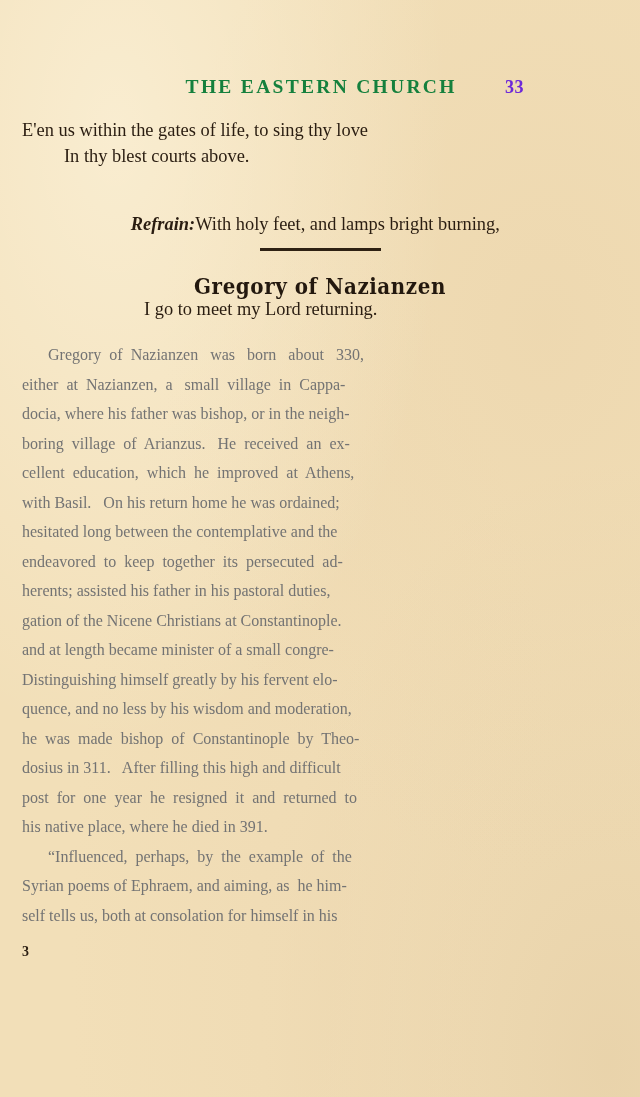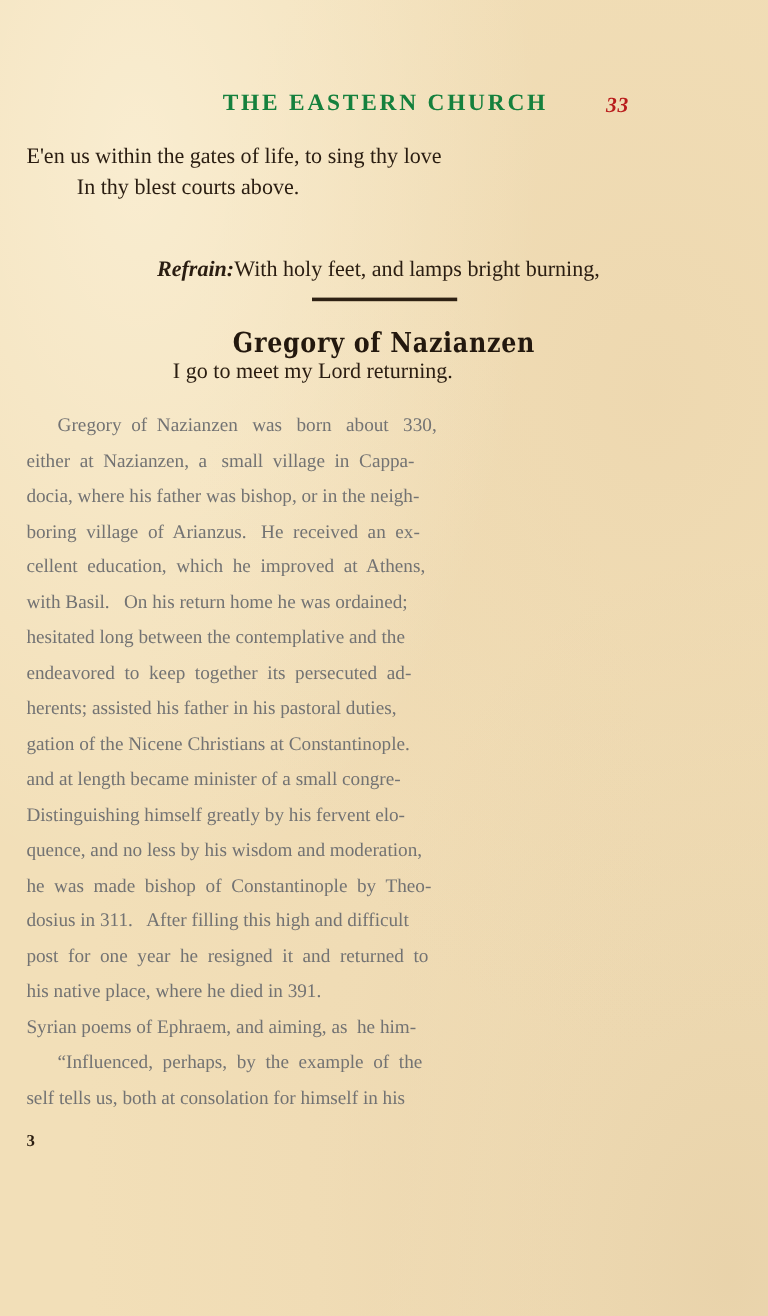"33" .folio { color: #b91c1c -> #6d28d9; font-style: italic -> none }
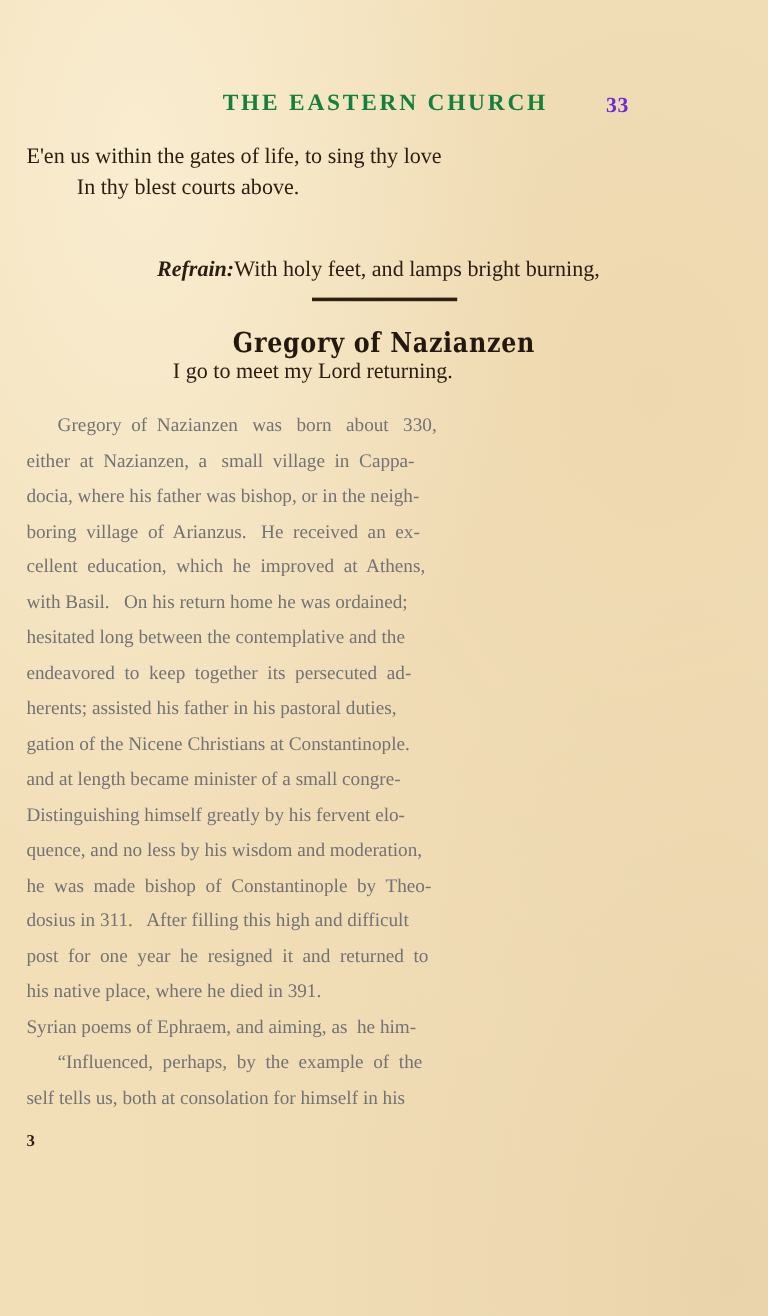"Syrian poems of Ephraem, and" span.body-line { order: before "“Influenced, perhaps, by the example" -> after "“Influenced, perhaps, by the example" }
